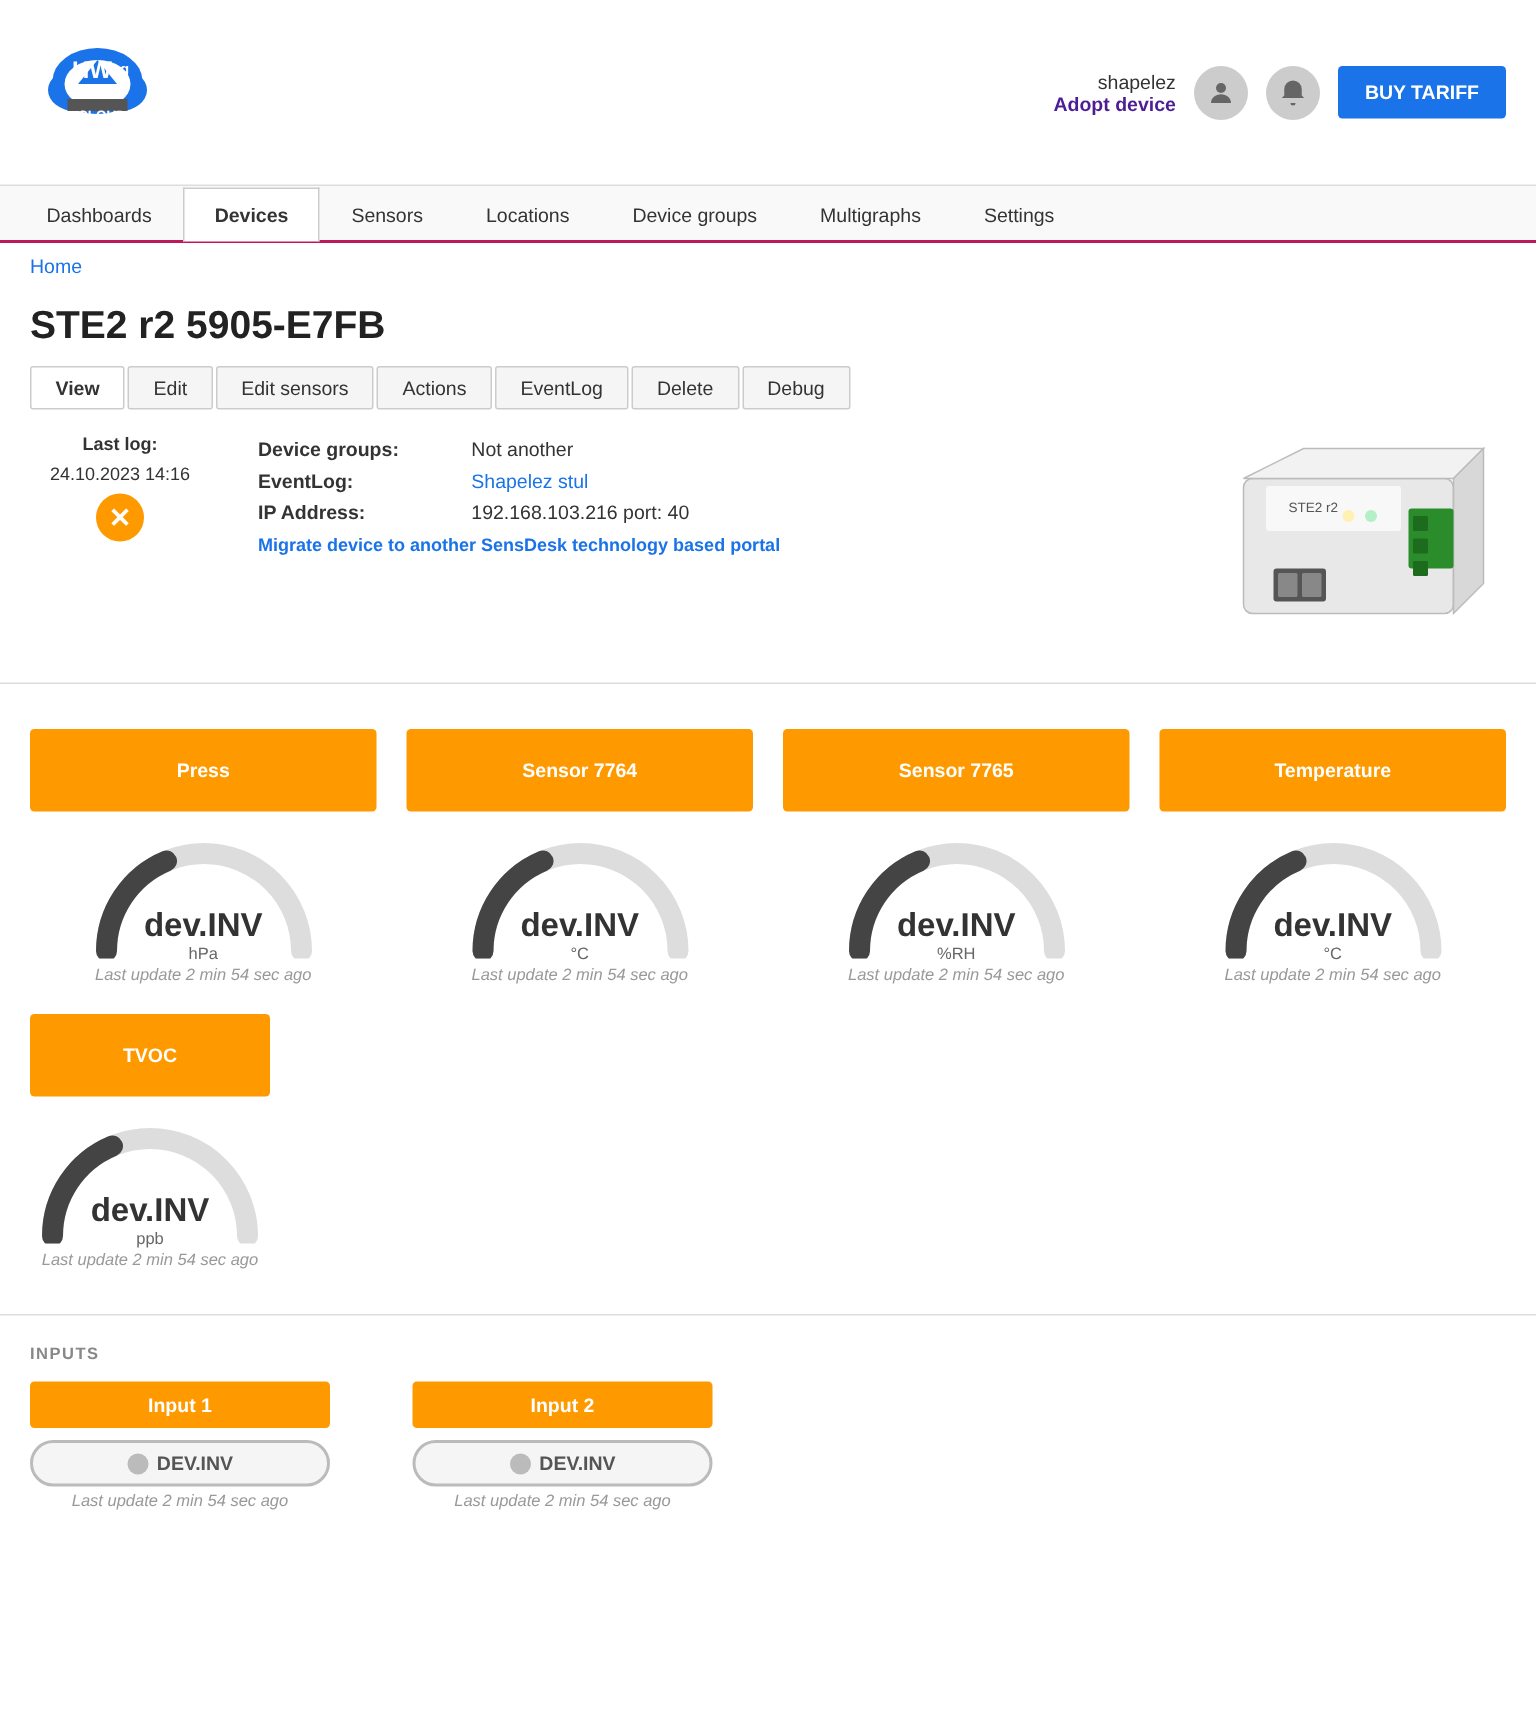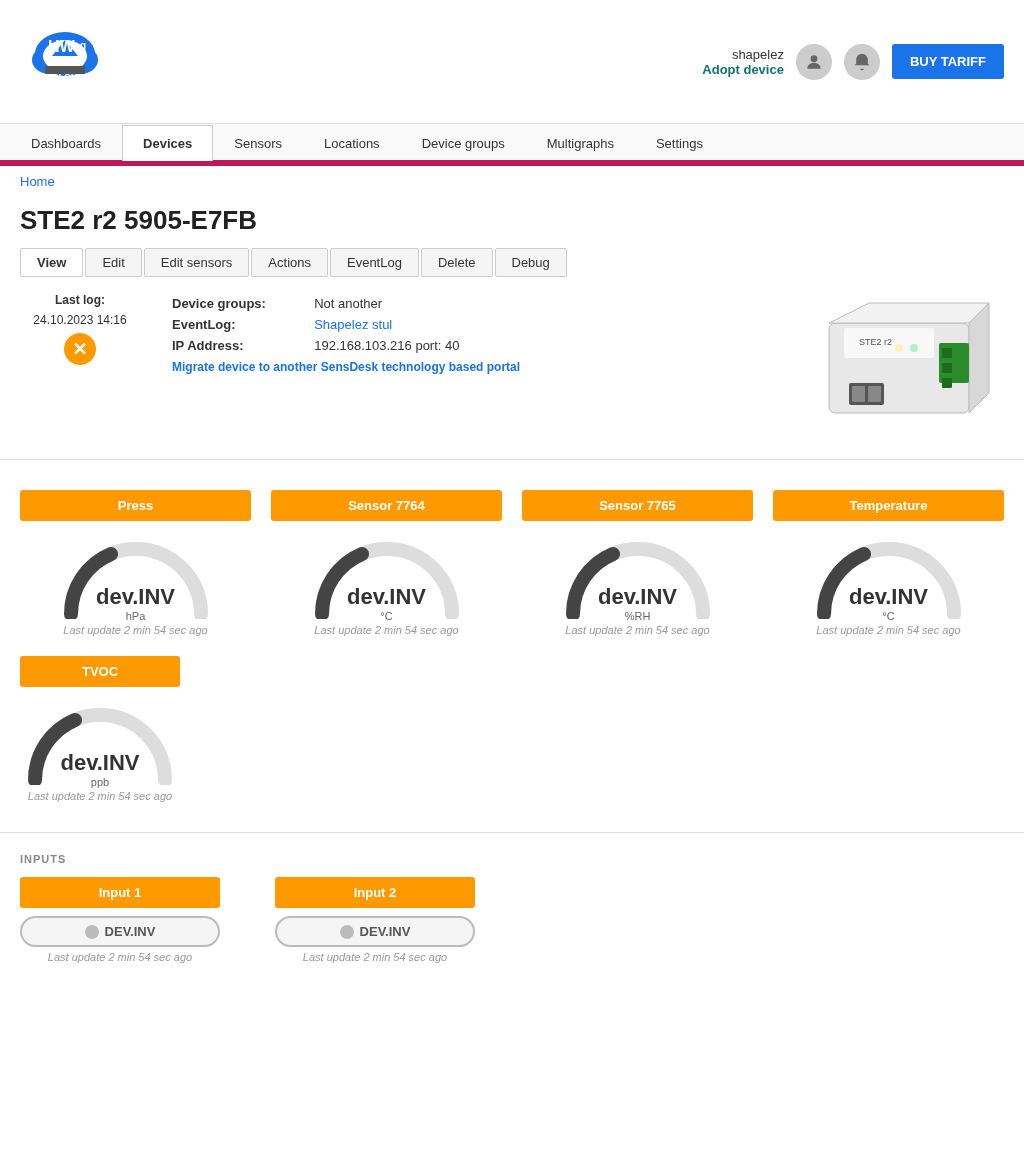"Adopt device" .adopt-link { color: #0f766e -> #4c1d95 }
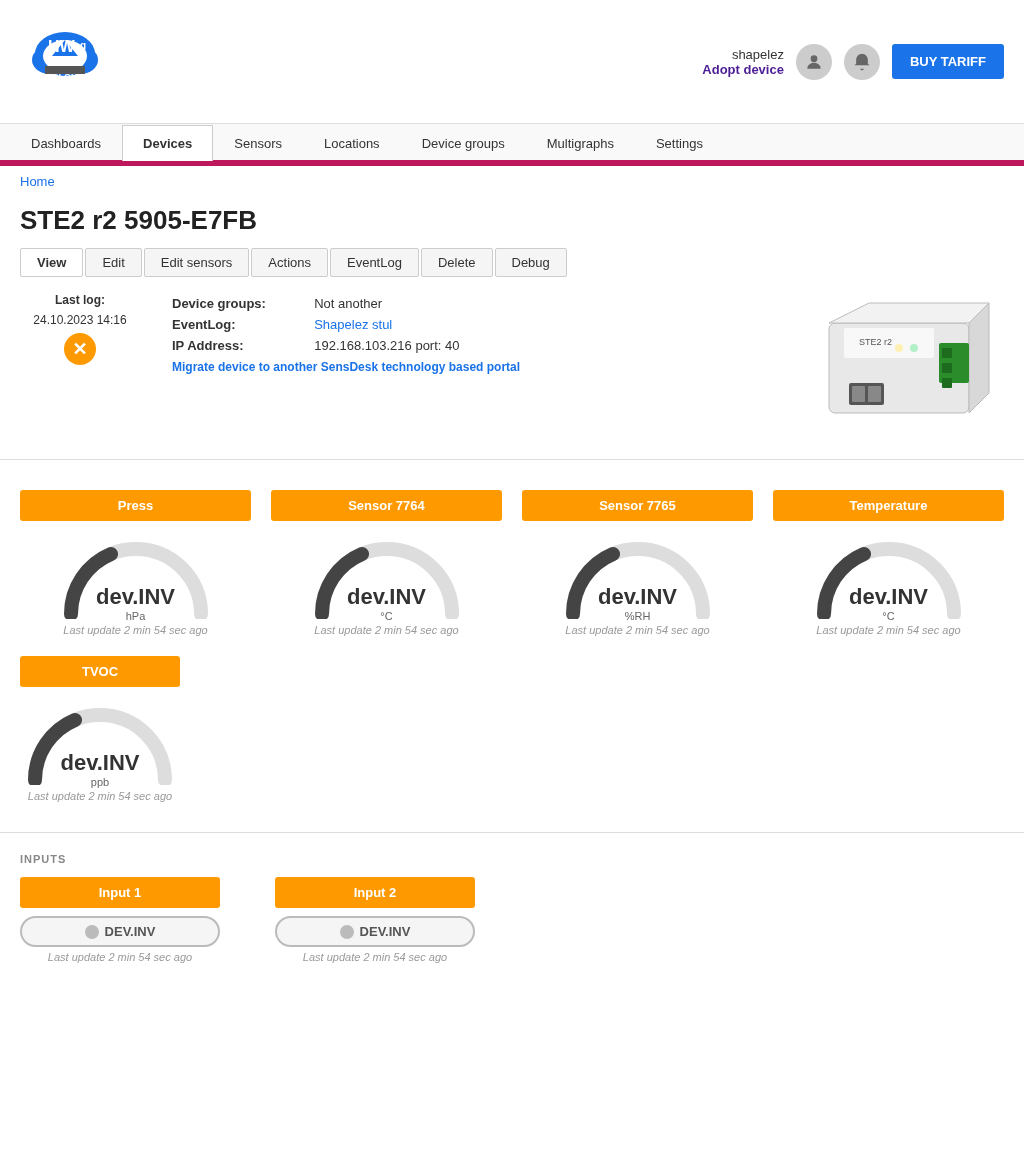"Dashboards" .nav { border-bottom: 6px solid #be185d -> 2px solid #be185d }
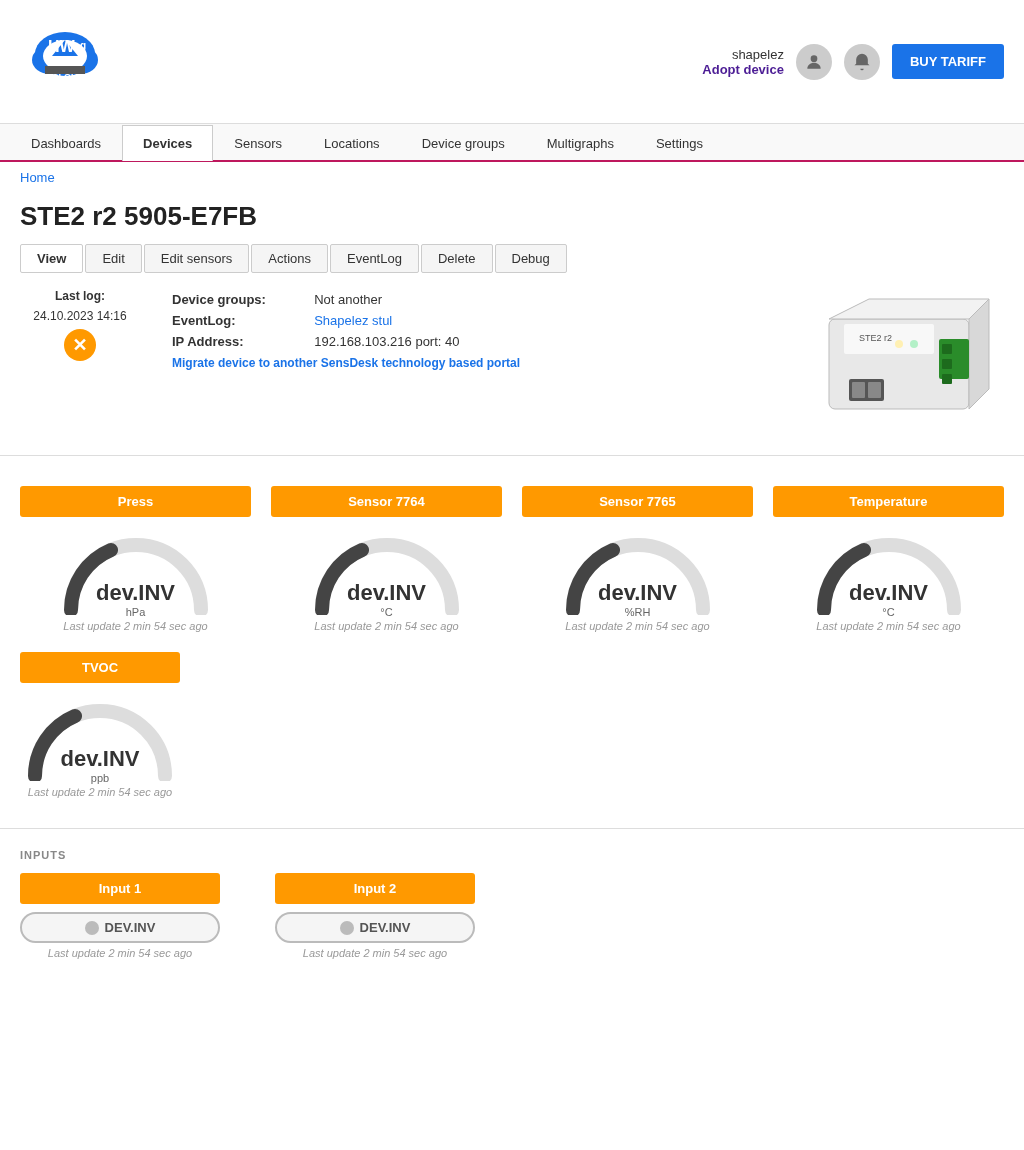"Press" .sensor-label { padding: 8px 0 -> 20px 0 }
